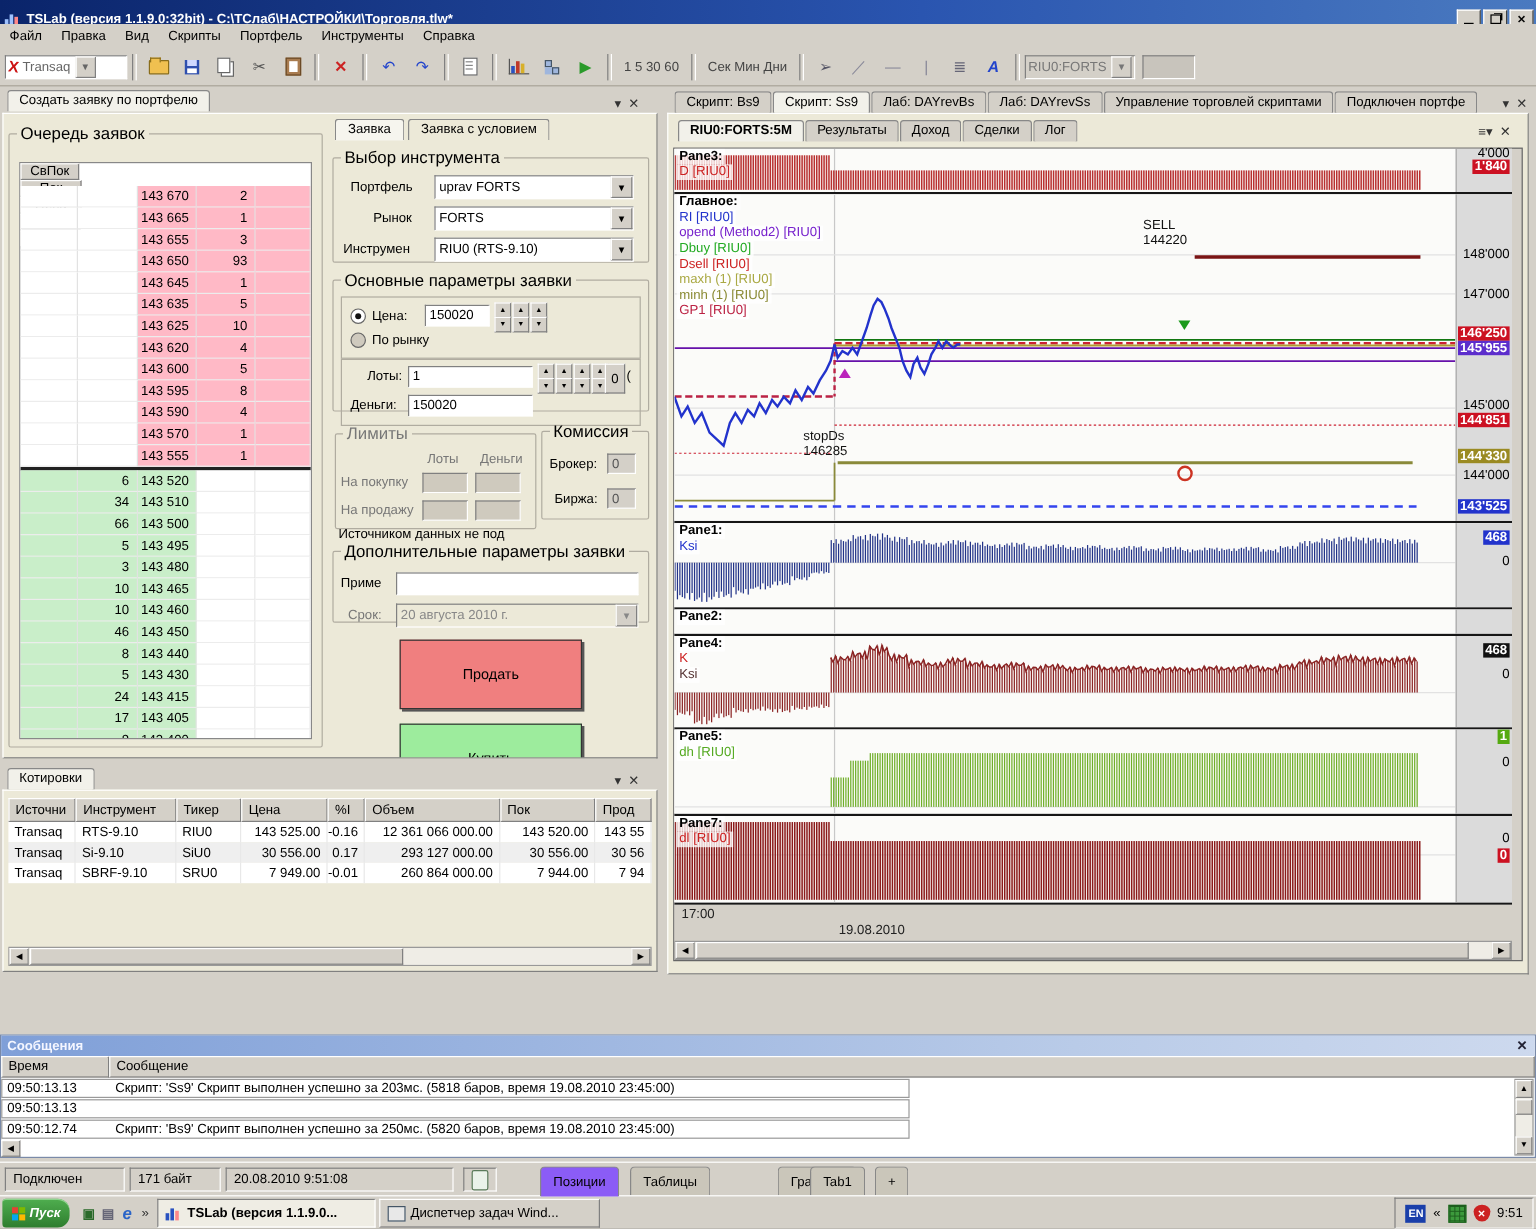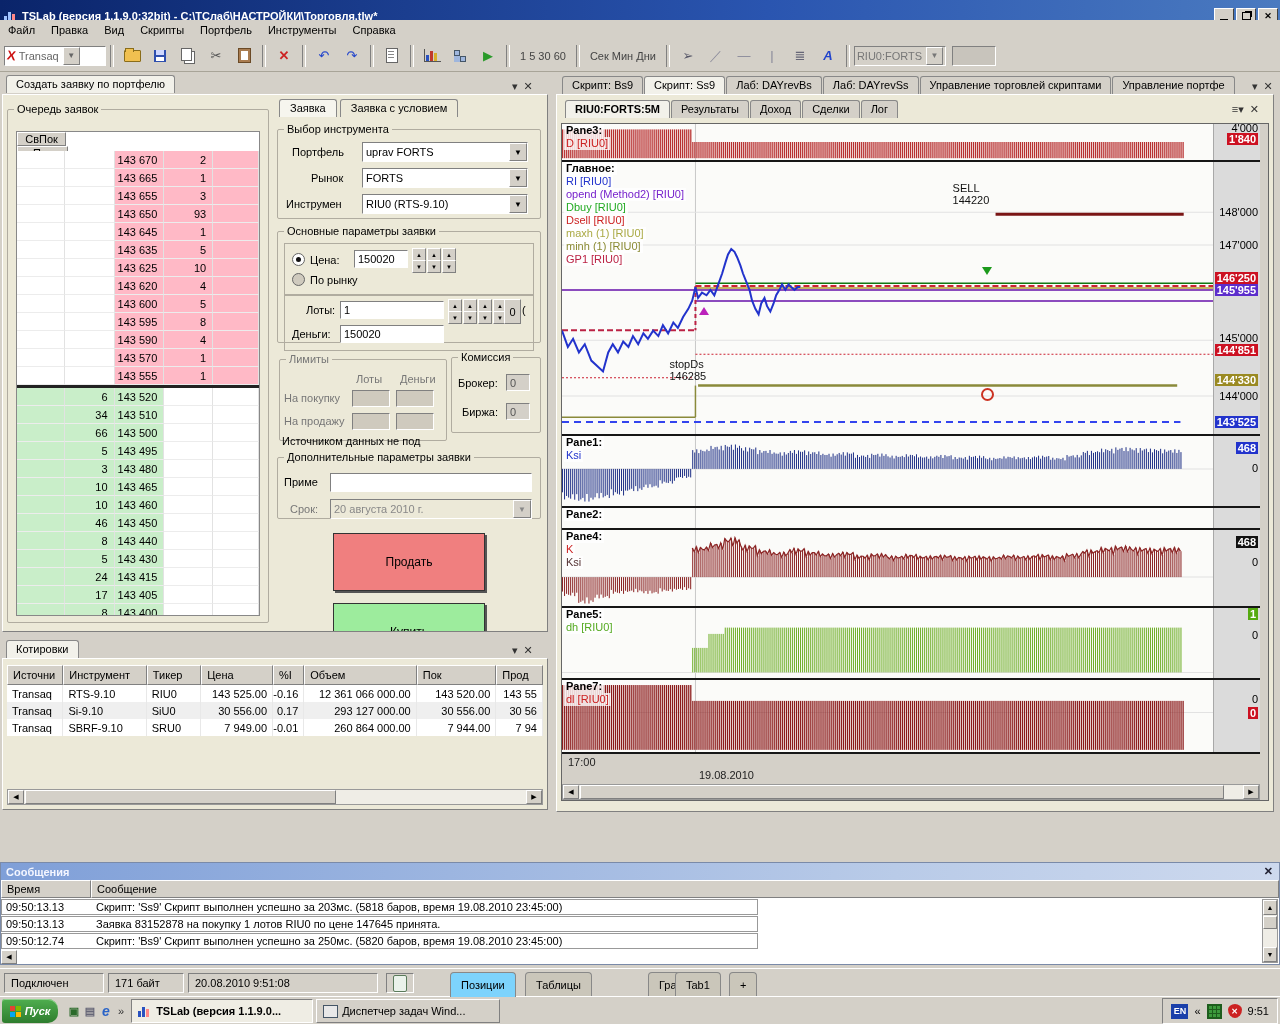"Управление портфе" span.ftab { text: Управление -> Подключен }
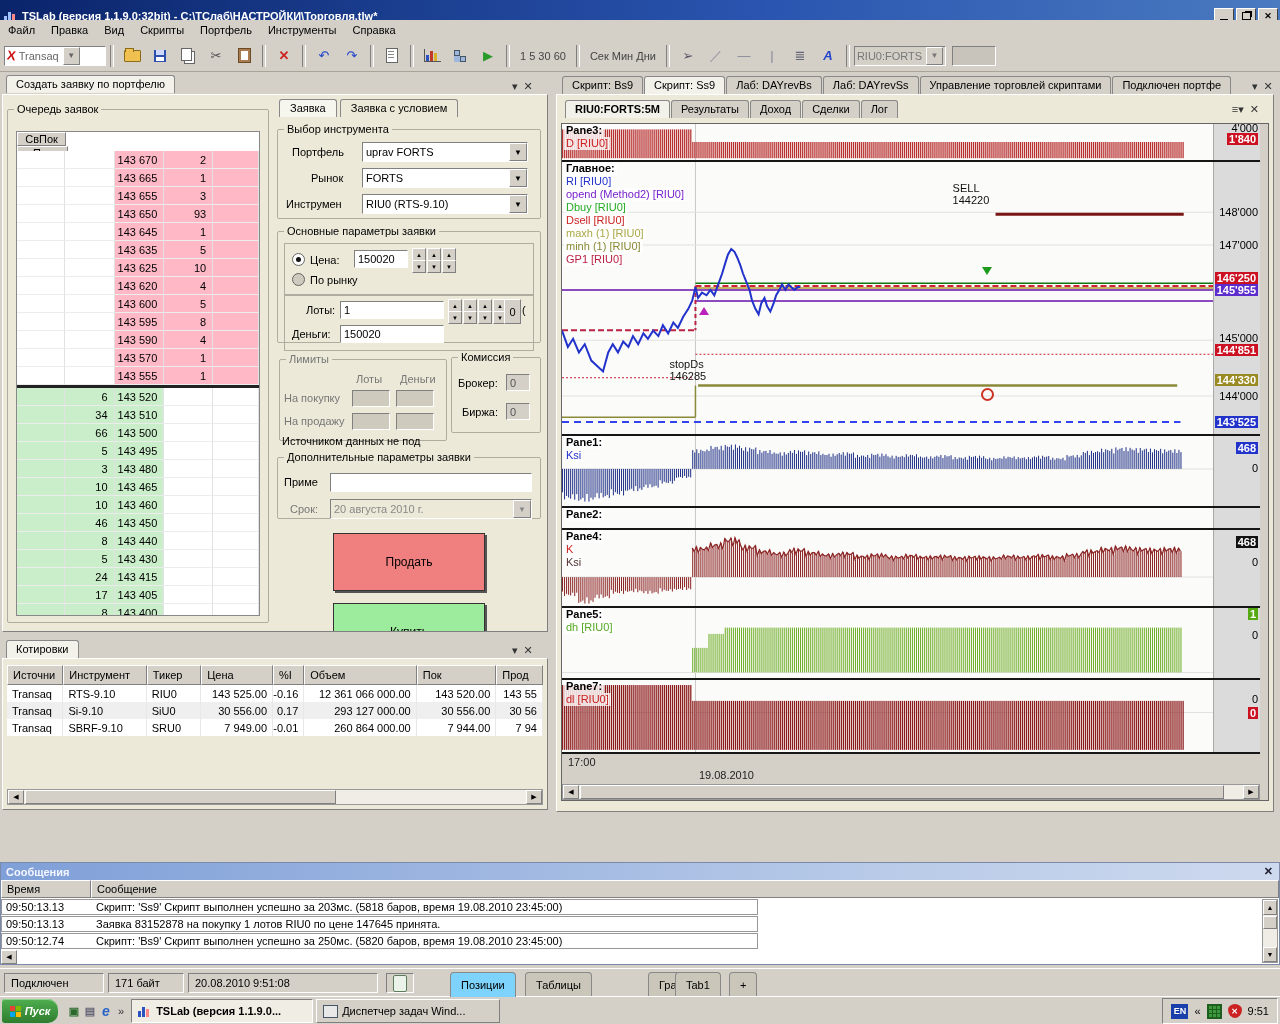"Очередь заявок" legend { font-size: 11px -> 14px }
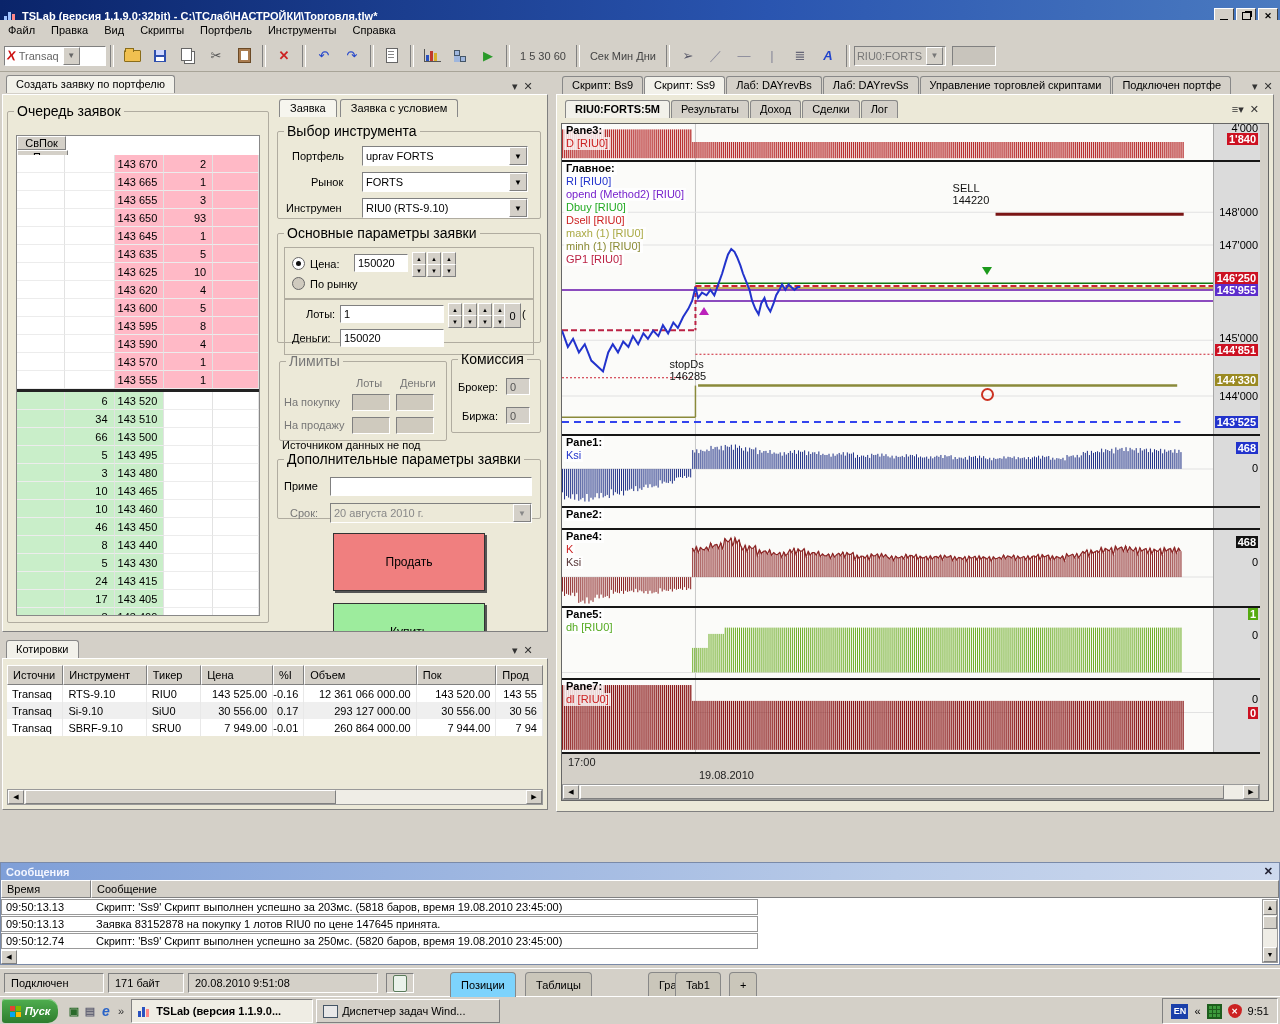"Заявка 83152878 на покупку 1" div { html: <div>Заявка 83152878 на покупку 1 лотов RIU0 по цене 147645 принята.</div> -> none }
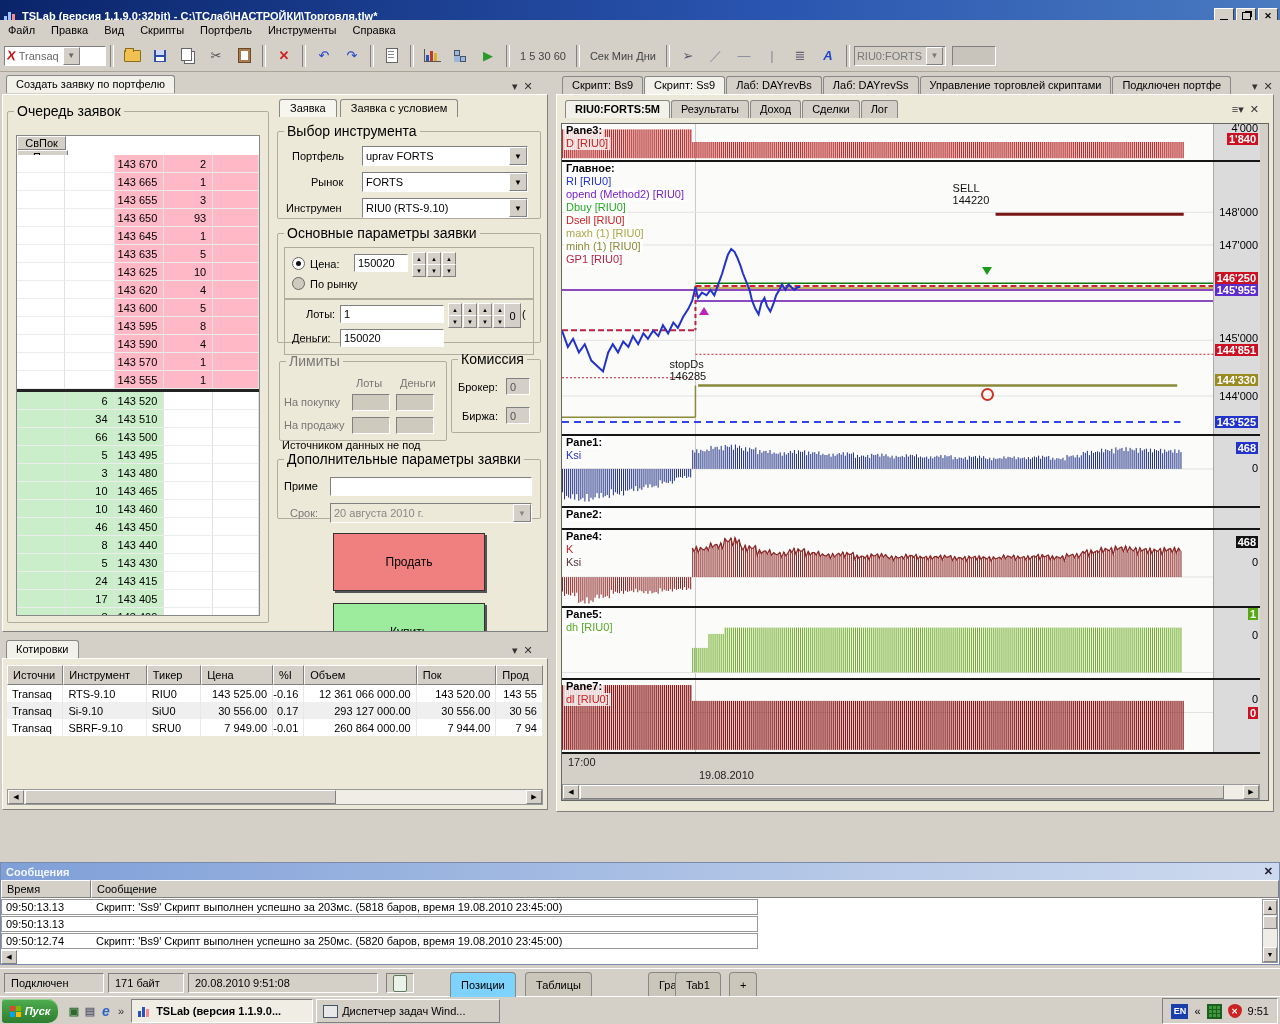"Позиции" .stab.active { background: #7dd3fc -> #8b5cf6 }
